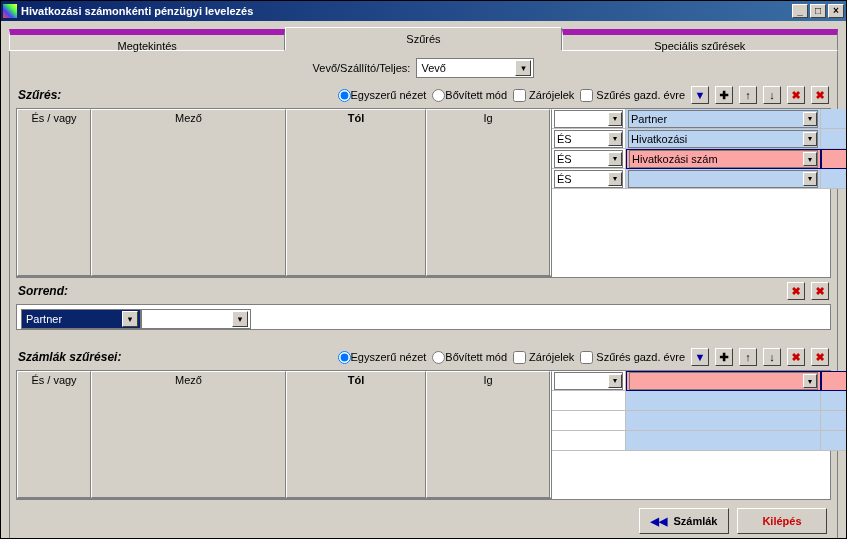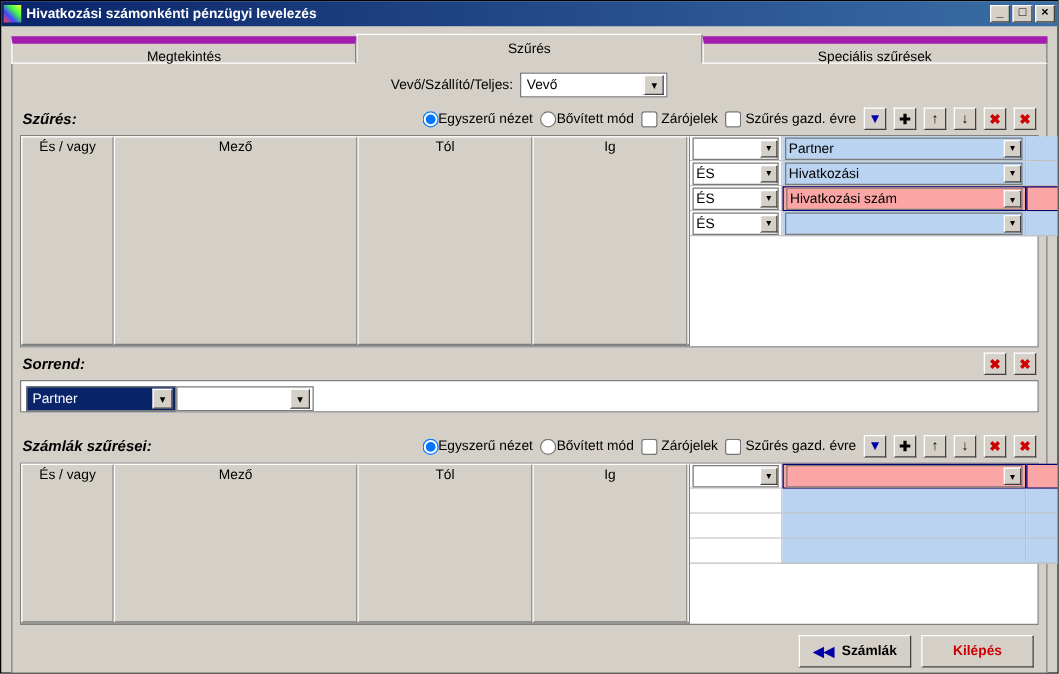"Tól" .gc3 { font-weight: none -> bold }
